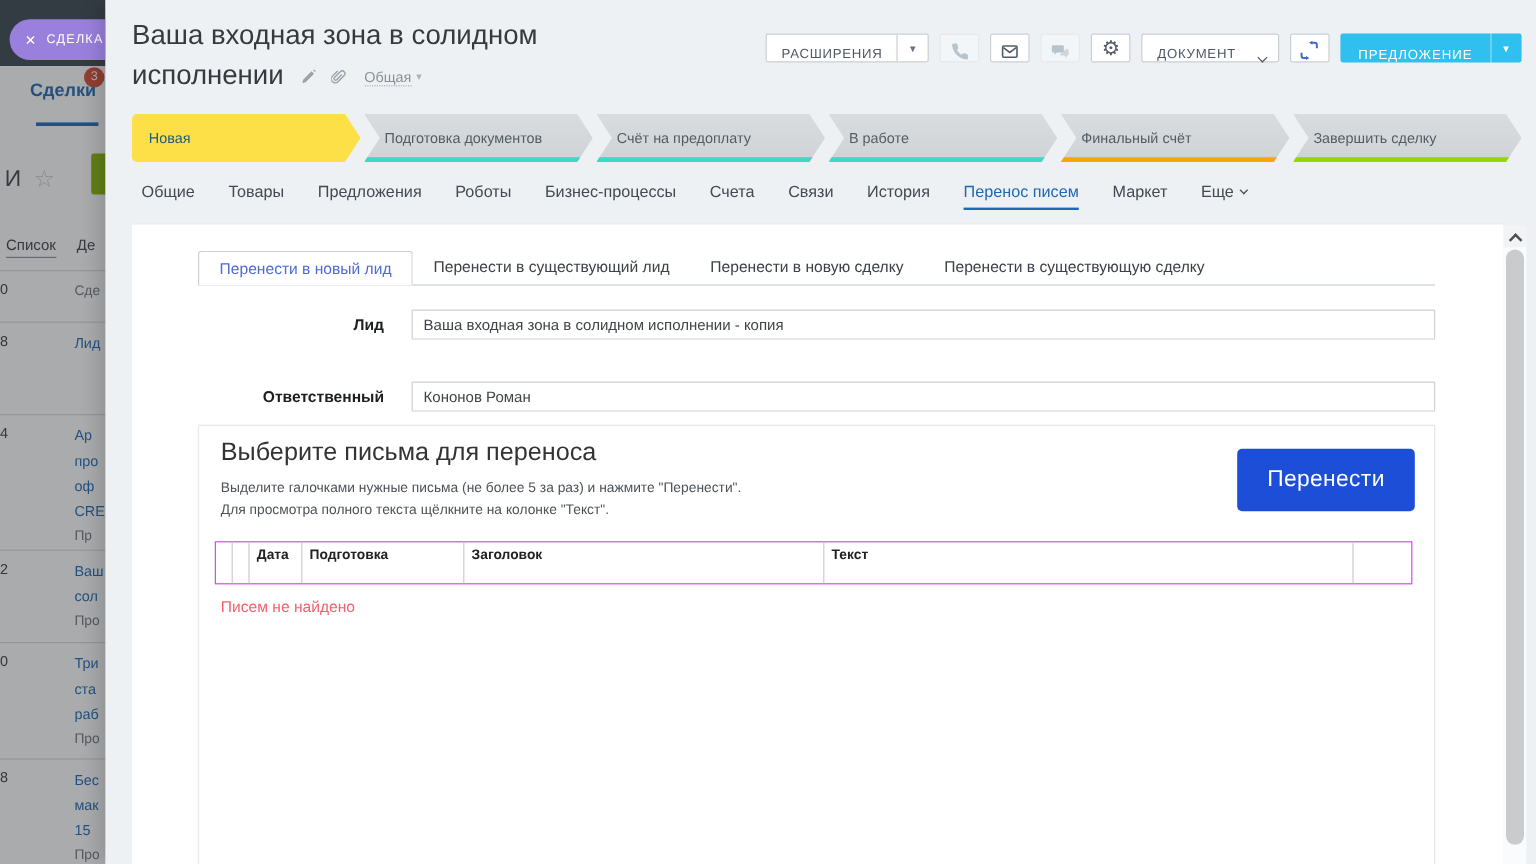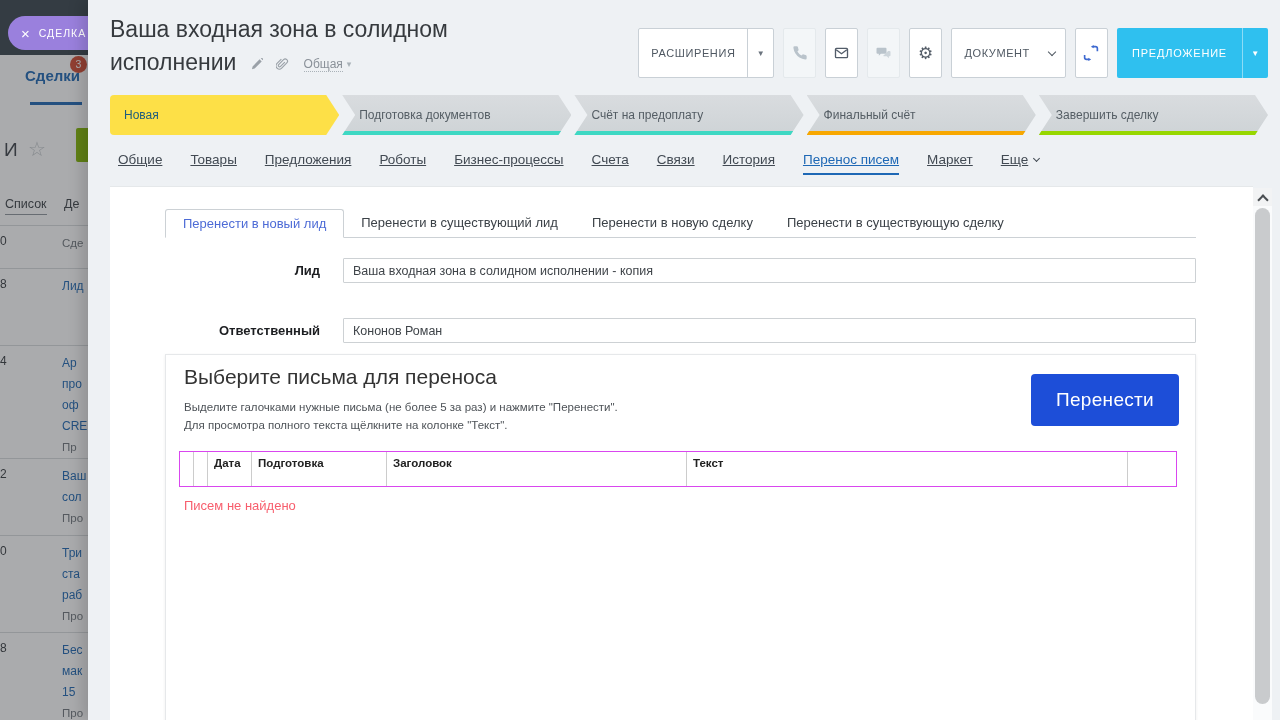"РАСШИРЕНИЯ" .tb-btn { align-items: center -> flex-end; height: 50px -> 24px }
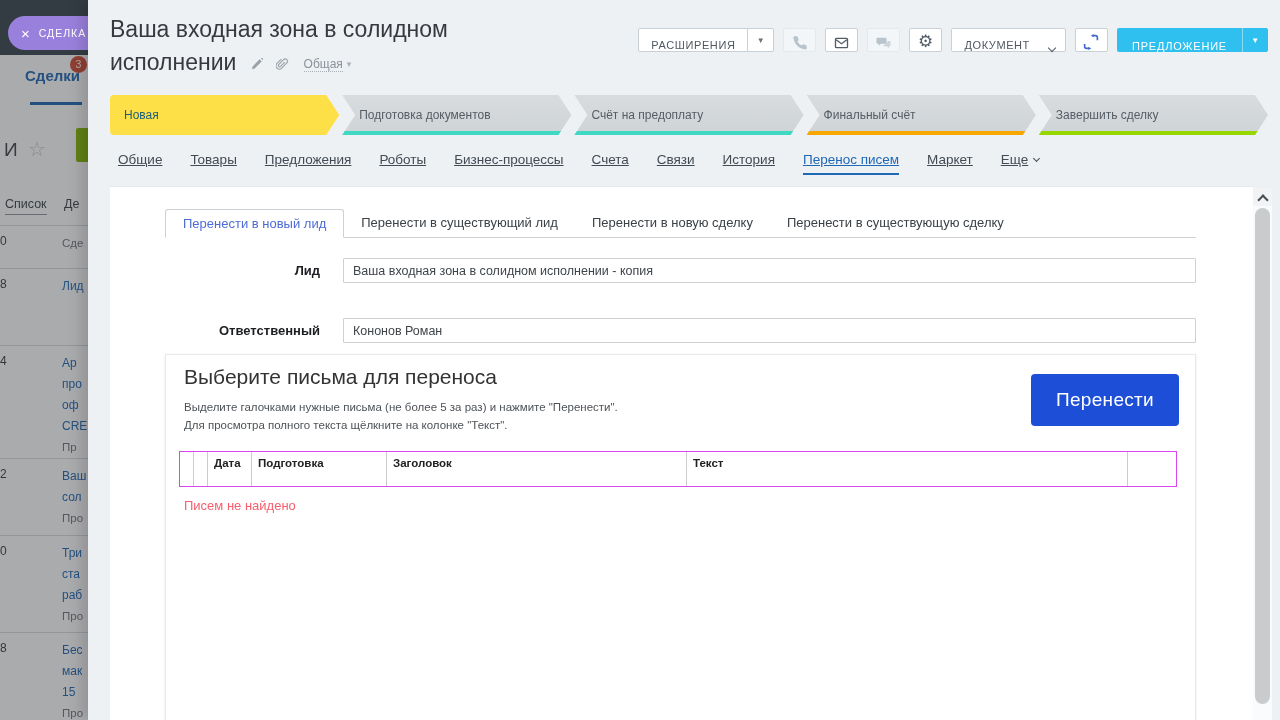"В работе" div.stage { html: none -> <div> <span>В работе</span> <div></div> </div> }
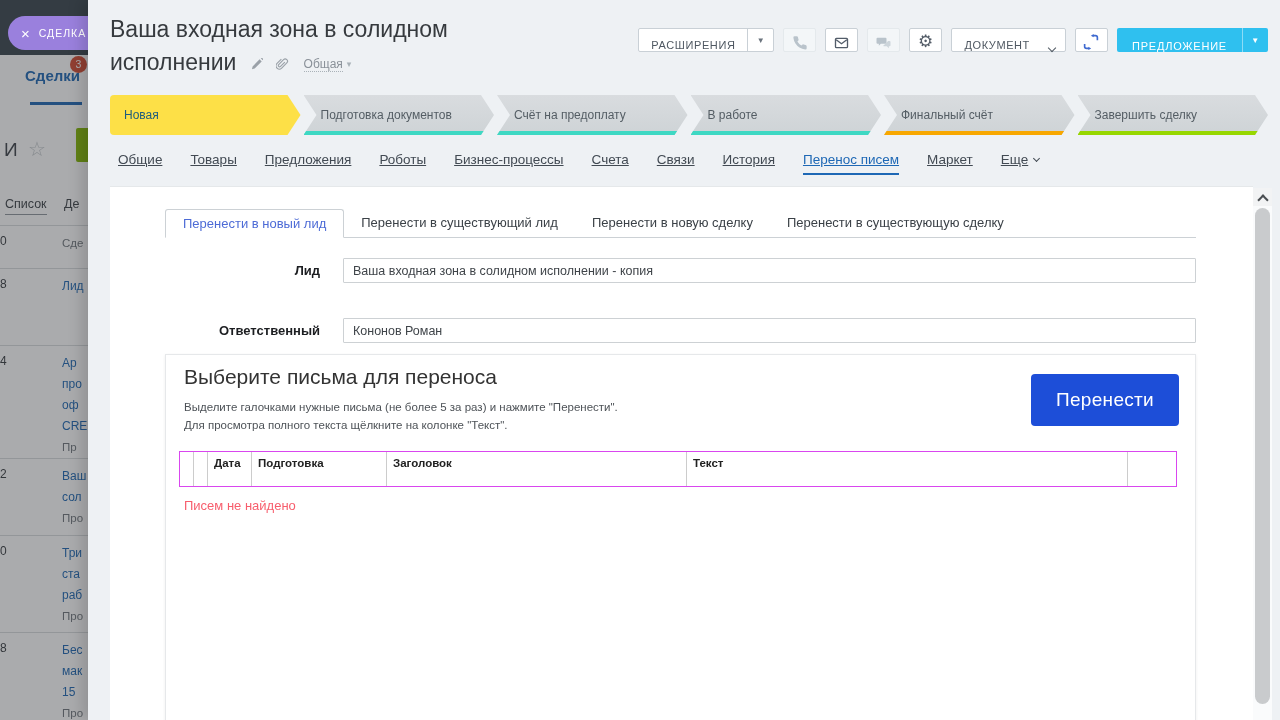"Общие" .tab { text-decoration: underline -> none }
